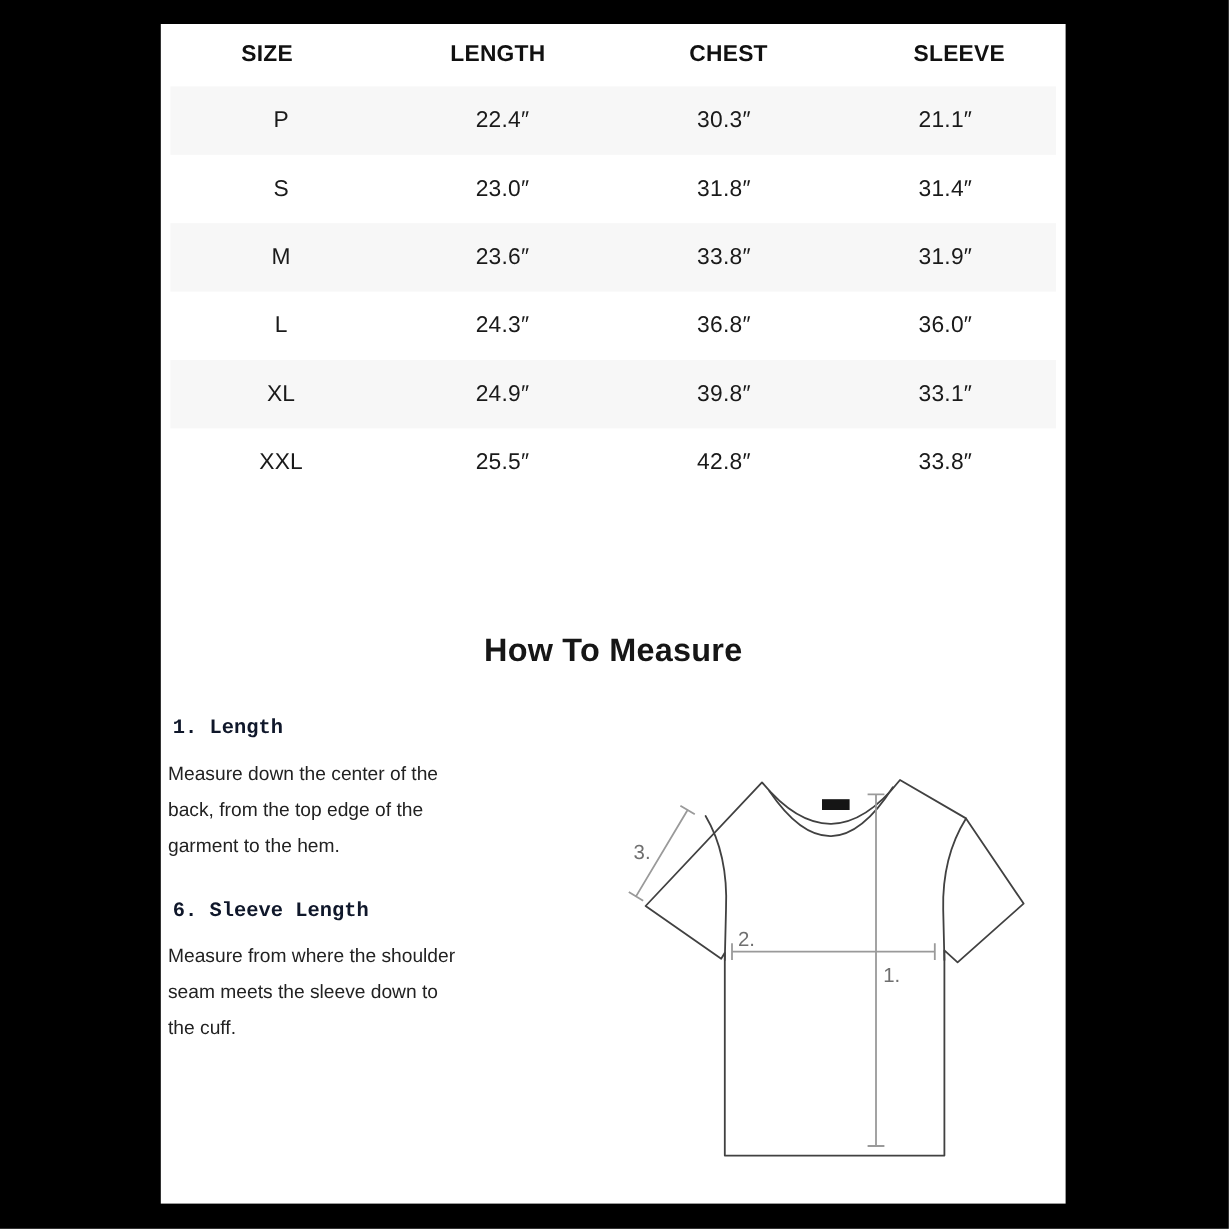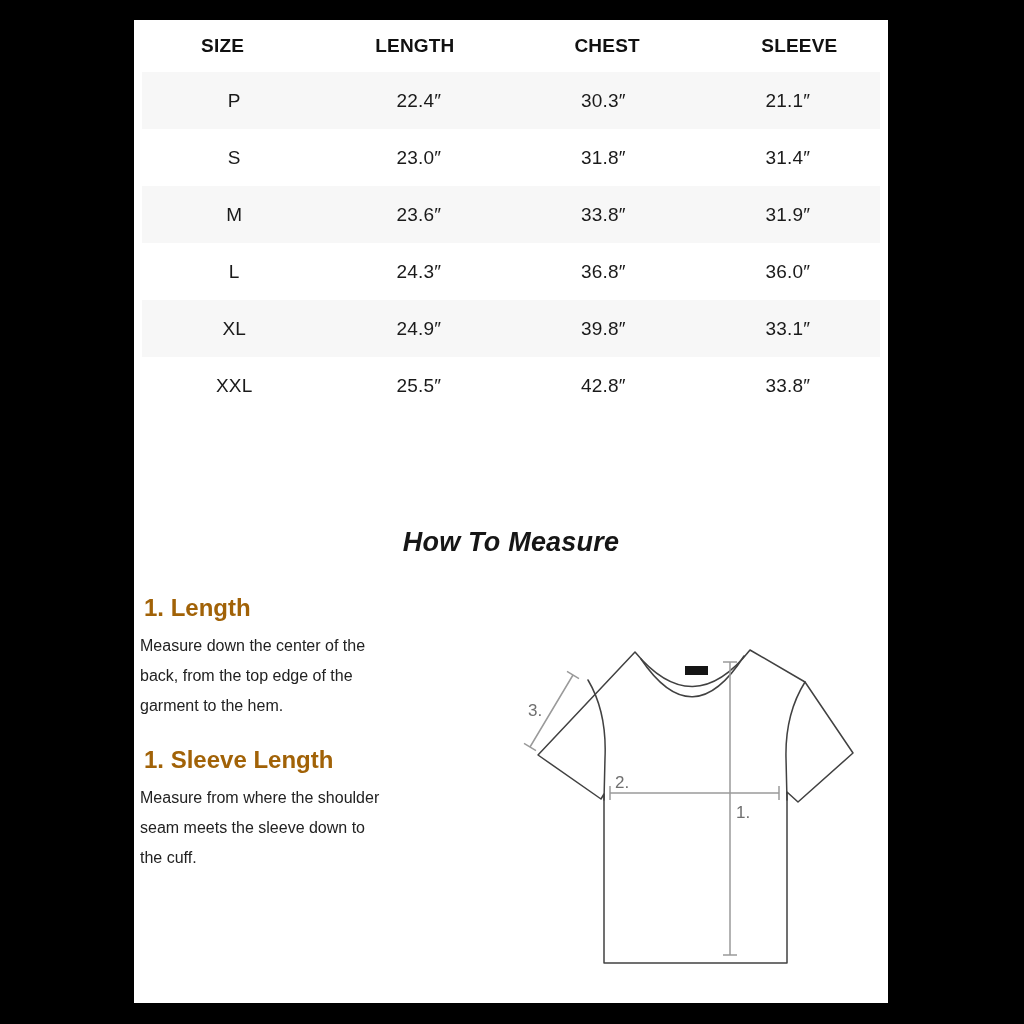"How To Measure" .howto-title { font-style: italic -> none }
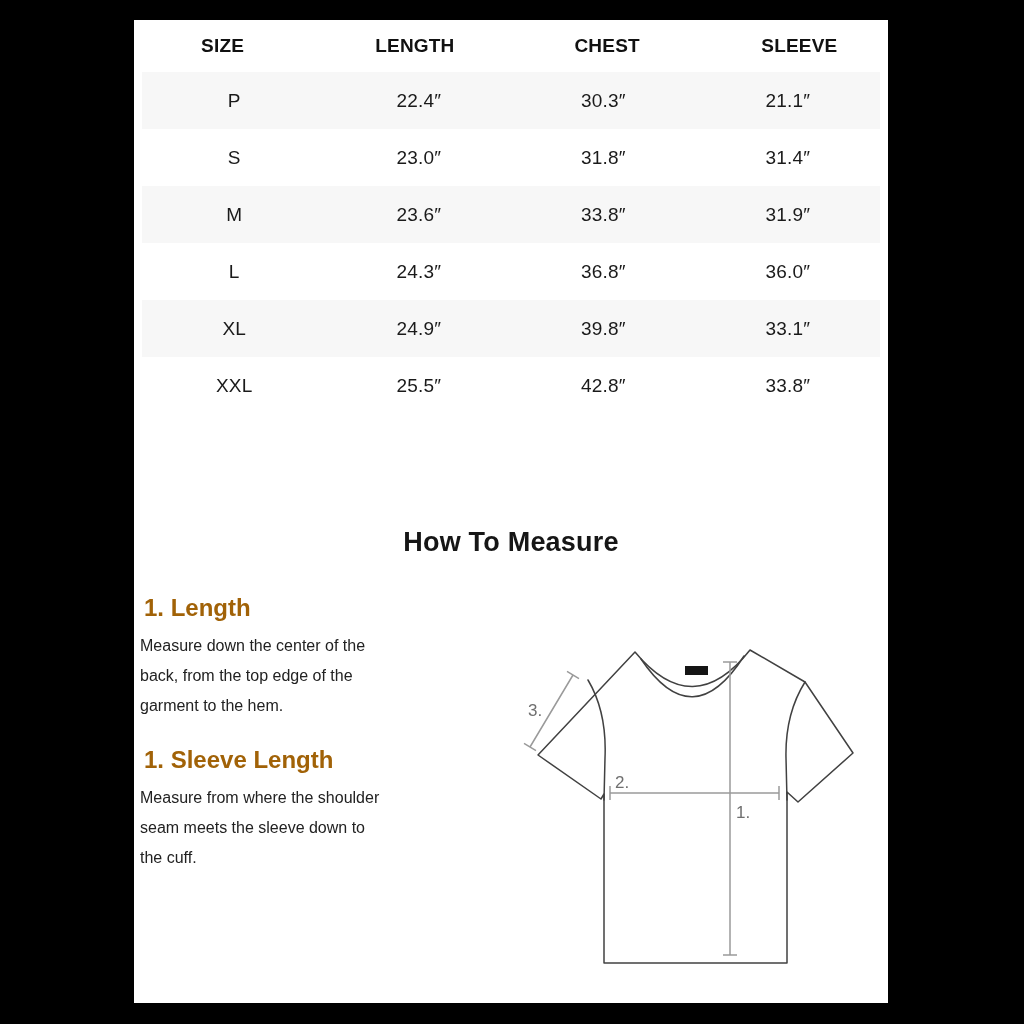"1. Length" .instructions h3 { color: #a16207 -> #0f172a; font-family: none -> Liberation Mono, monospace; font-size: 24px -> 17px }
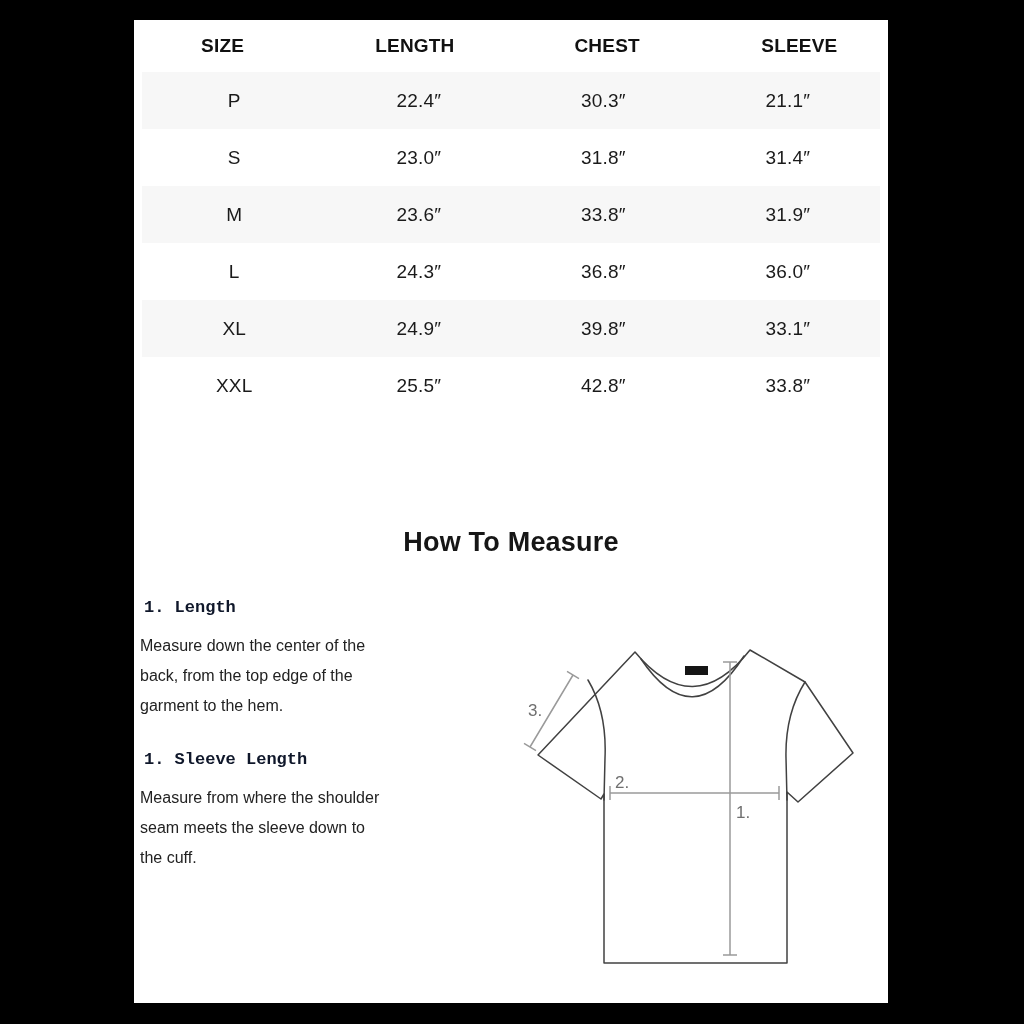"1. Sleeve Length" h3 { text: 1 -> 6 }
